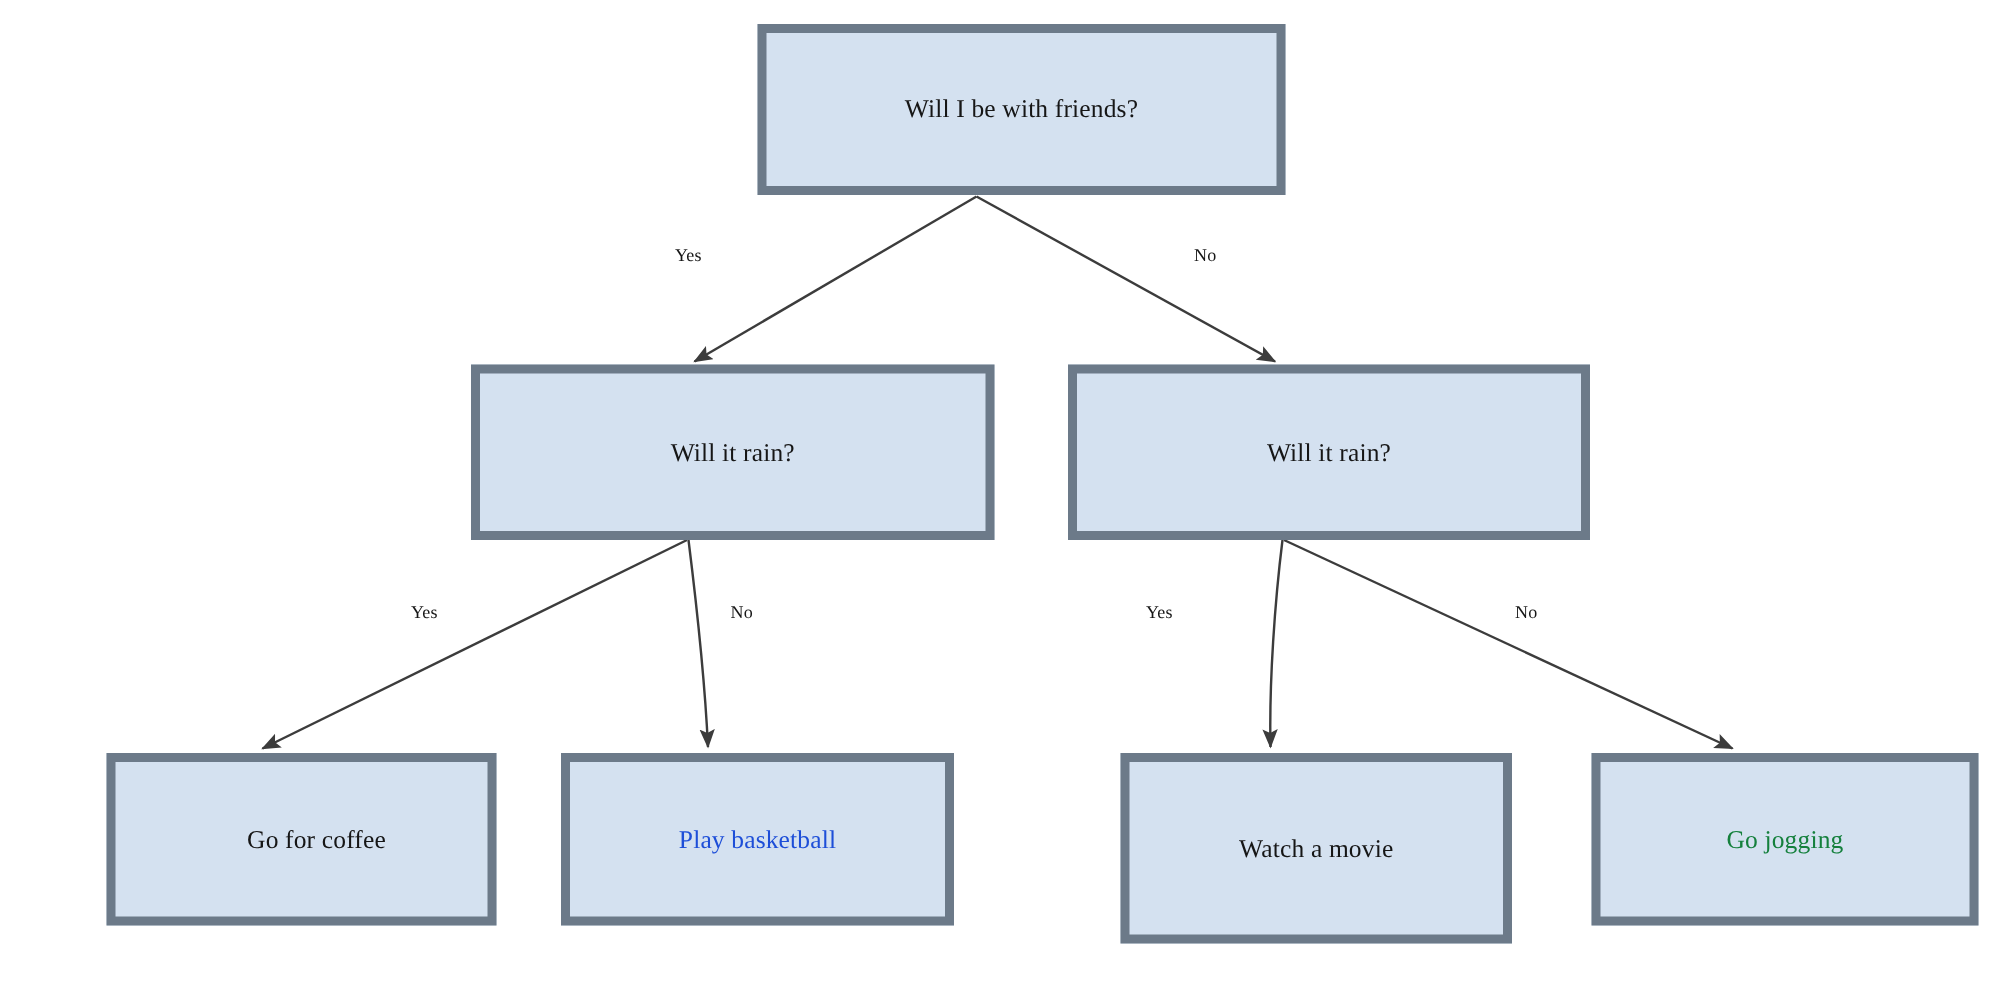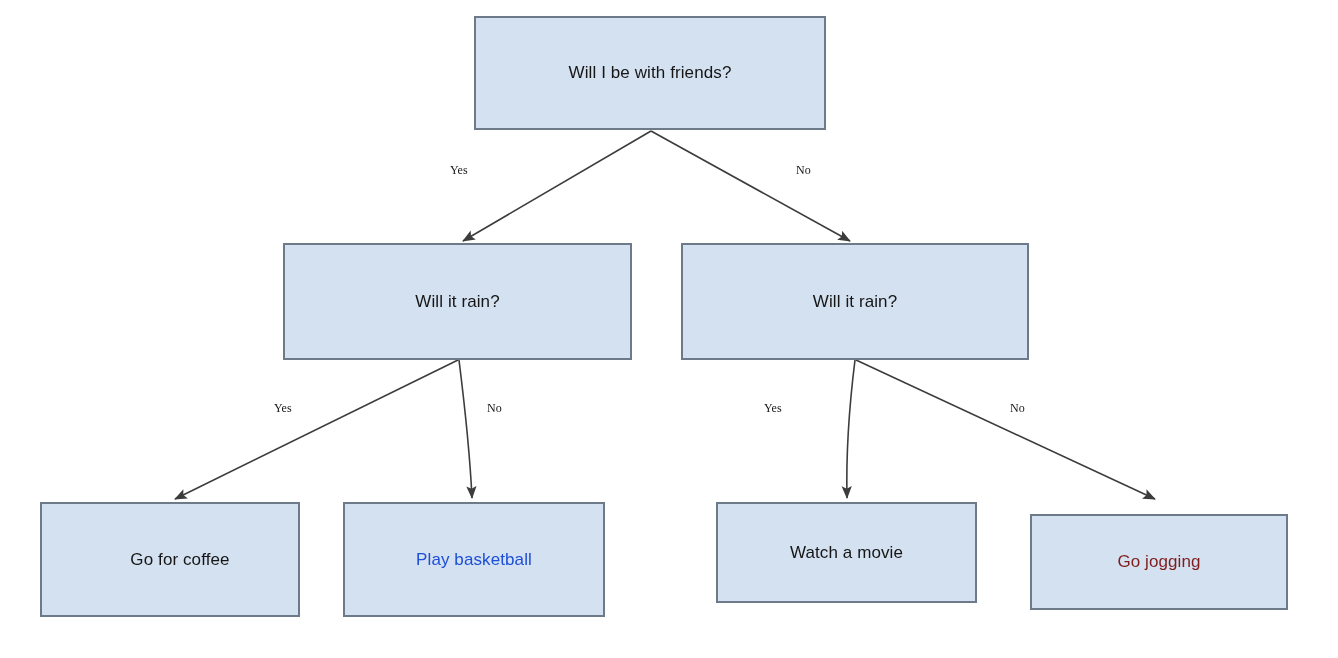"Will I be with friends?" .node { border: 2px solid #0f172a -> 6px solid #0f172a; font-family: Liberation Sans, sans-serif -> Liberation Serif, serif; margin-left: none -> 31px }
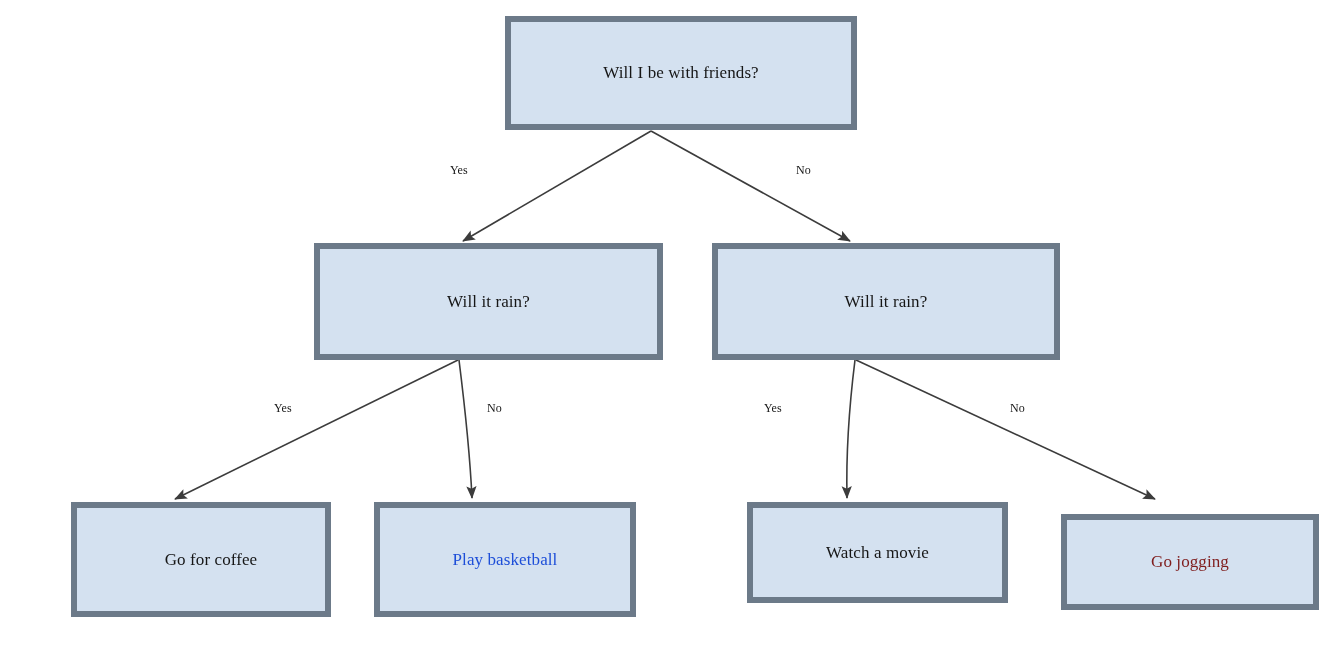"Watch a movie" div.node { height: 101px -> 127px }
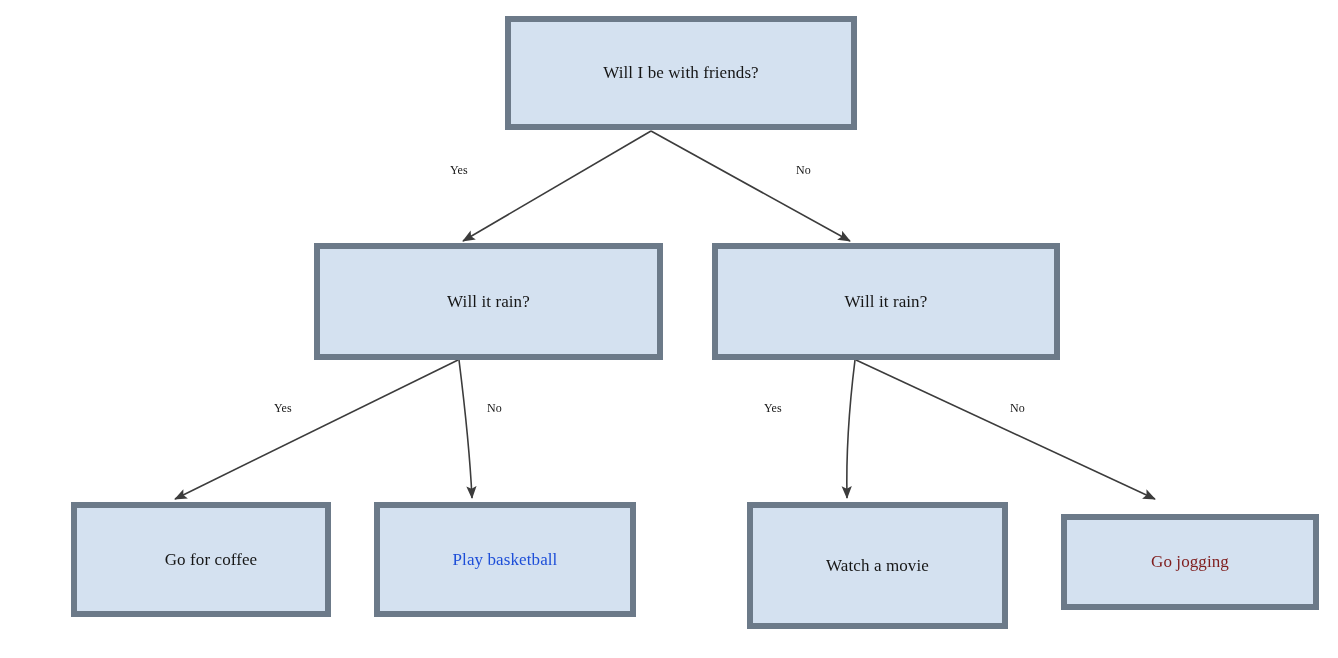"Go jogging" div.node { color: #7f1d1d -> #15803d; height: 96px -> 115px; top: 514px -> 502px }
